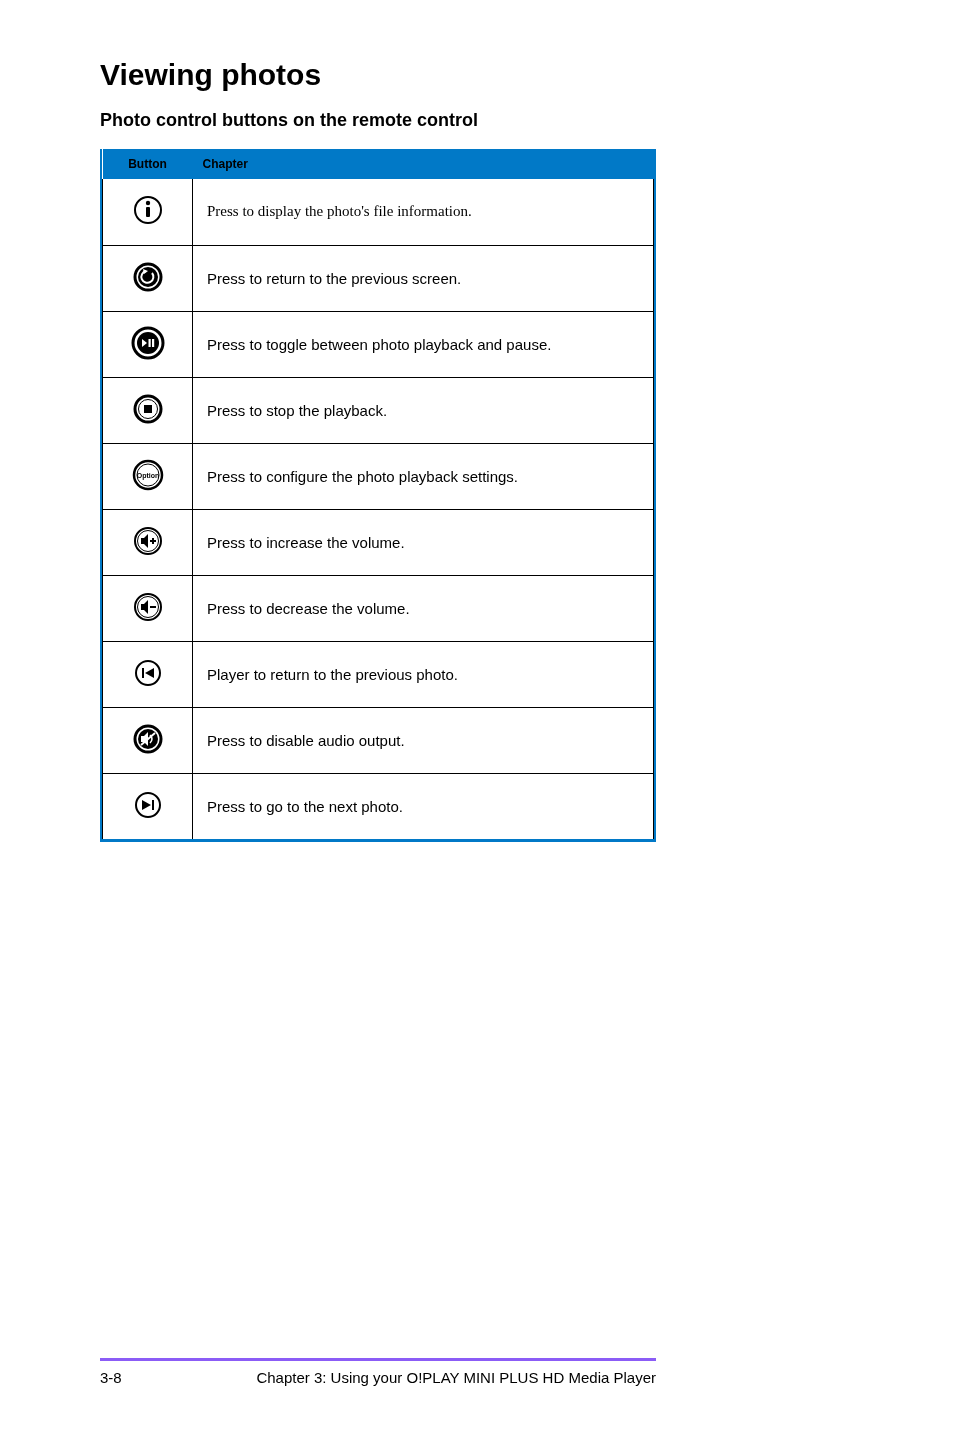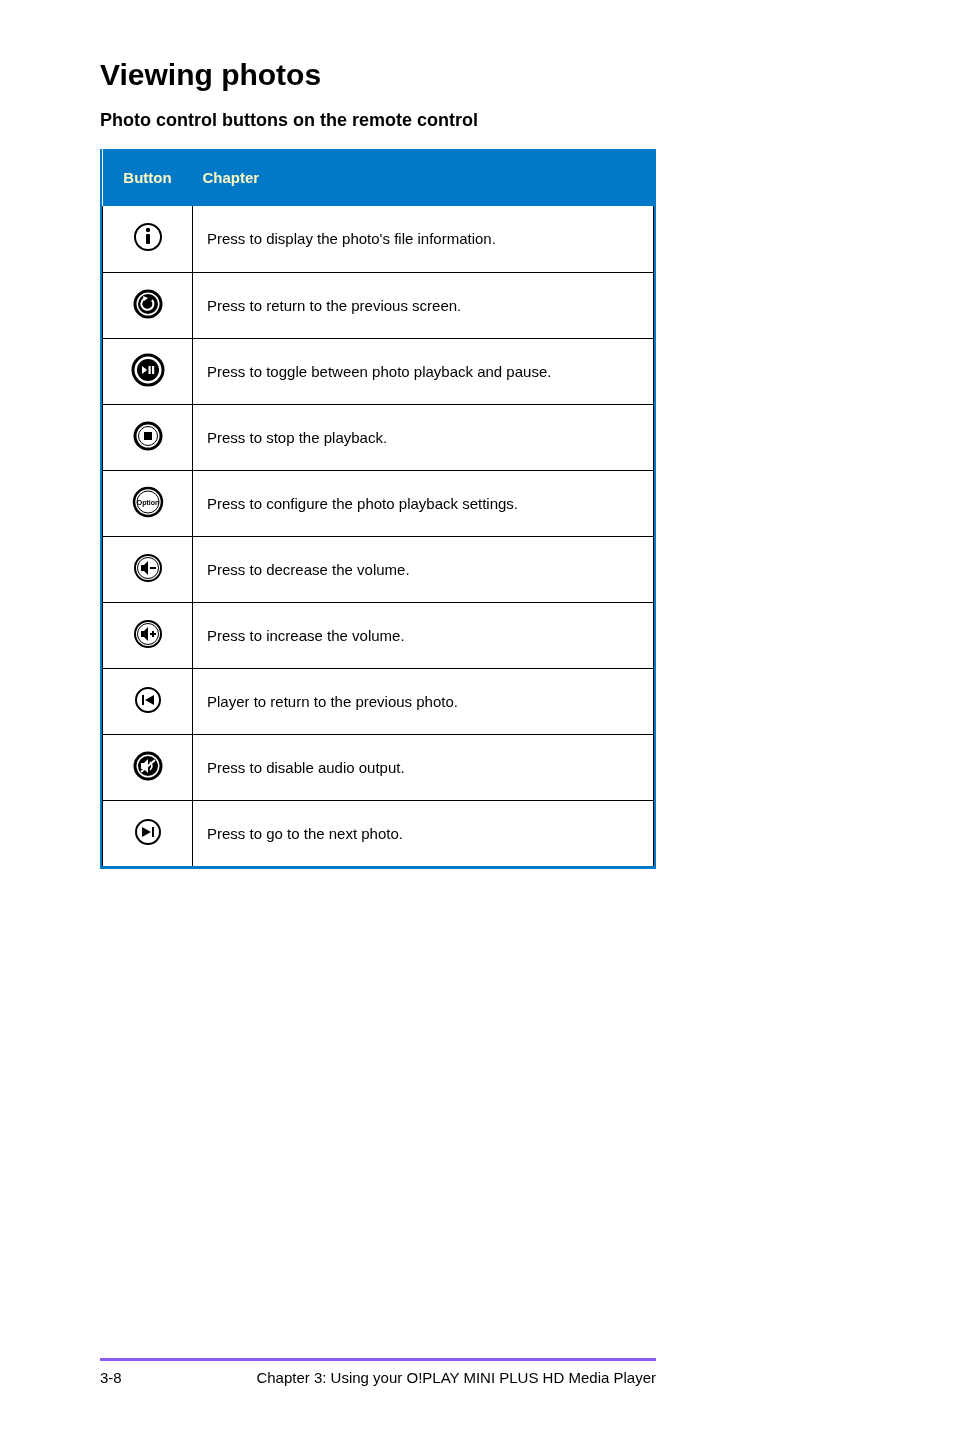"Button" thead th { color: #fef9c3 -> #000000; font-size: 15px -> 12px; padding: 20px 10px -> 8px 10px }
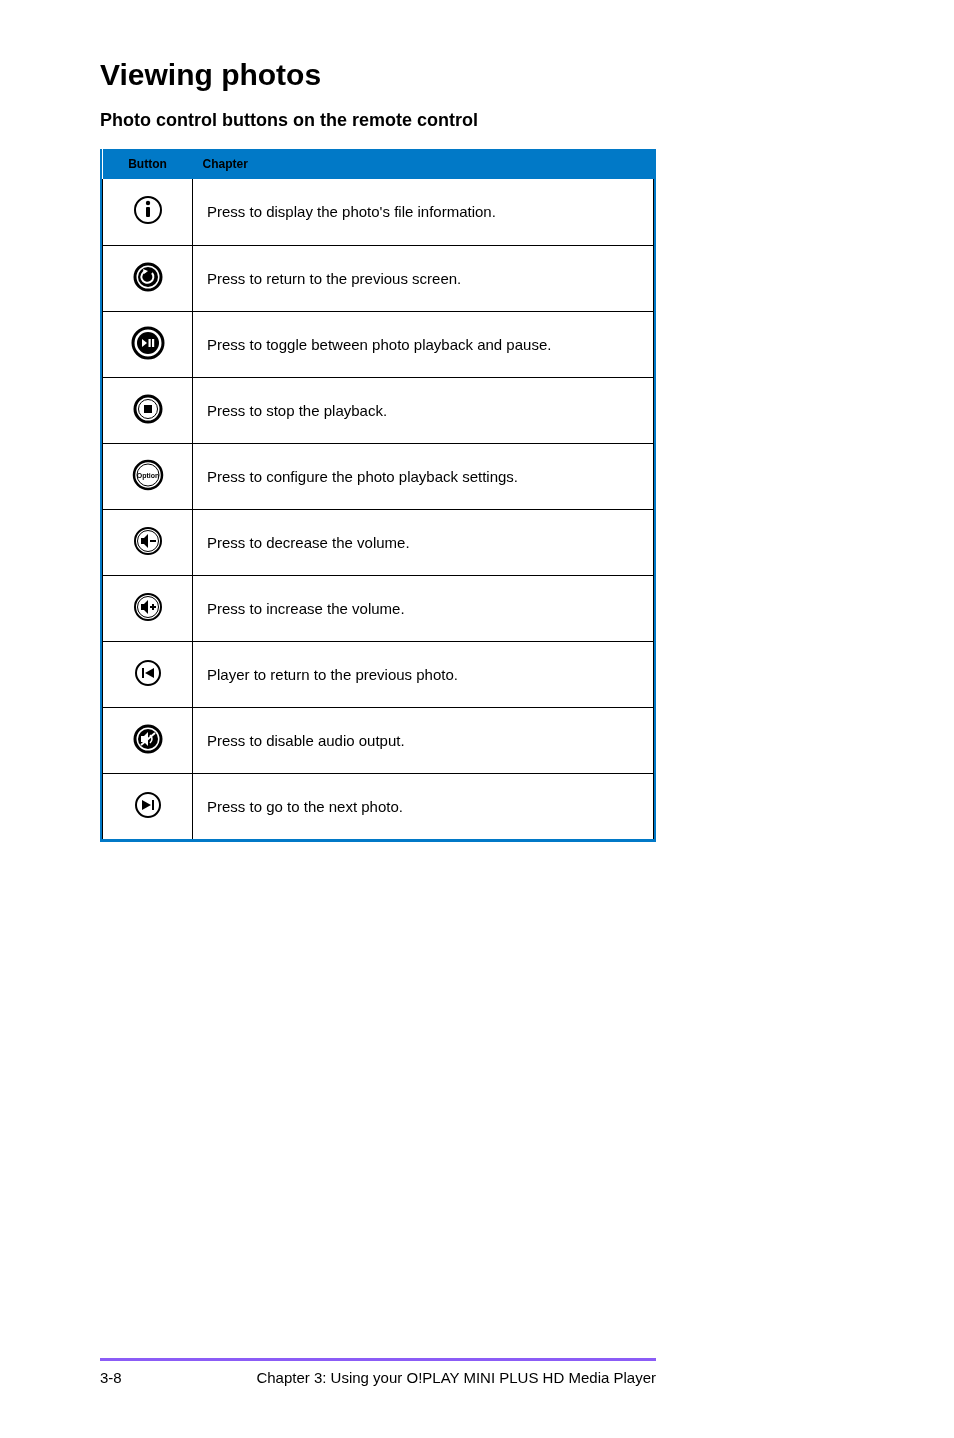"Press to display the photo's" tbody tr:first-child td { font-family: none -> Liberation Serif, serif }
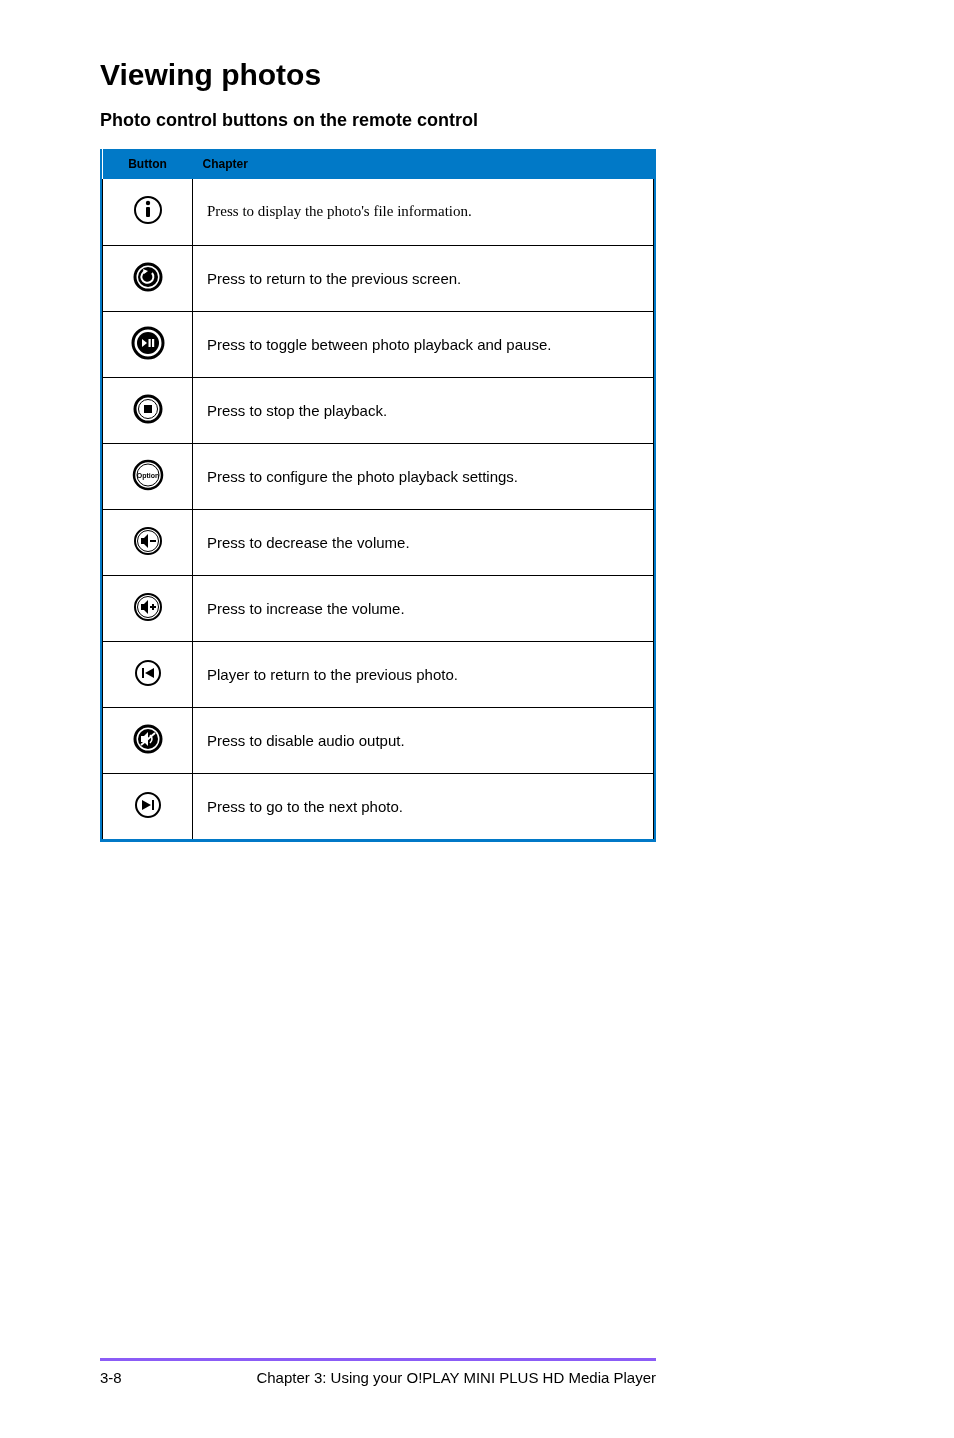"Press to decrease the volume." tr { order: before "Press to increase the volume." -> after "Press to increase the volume." }
